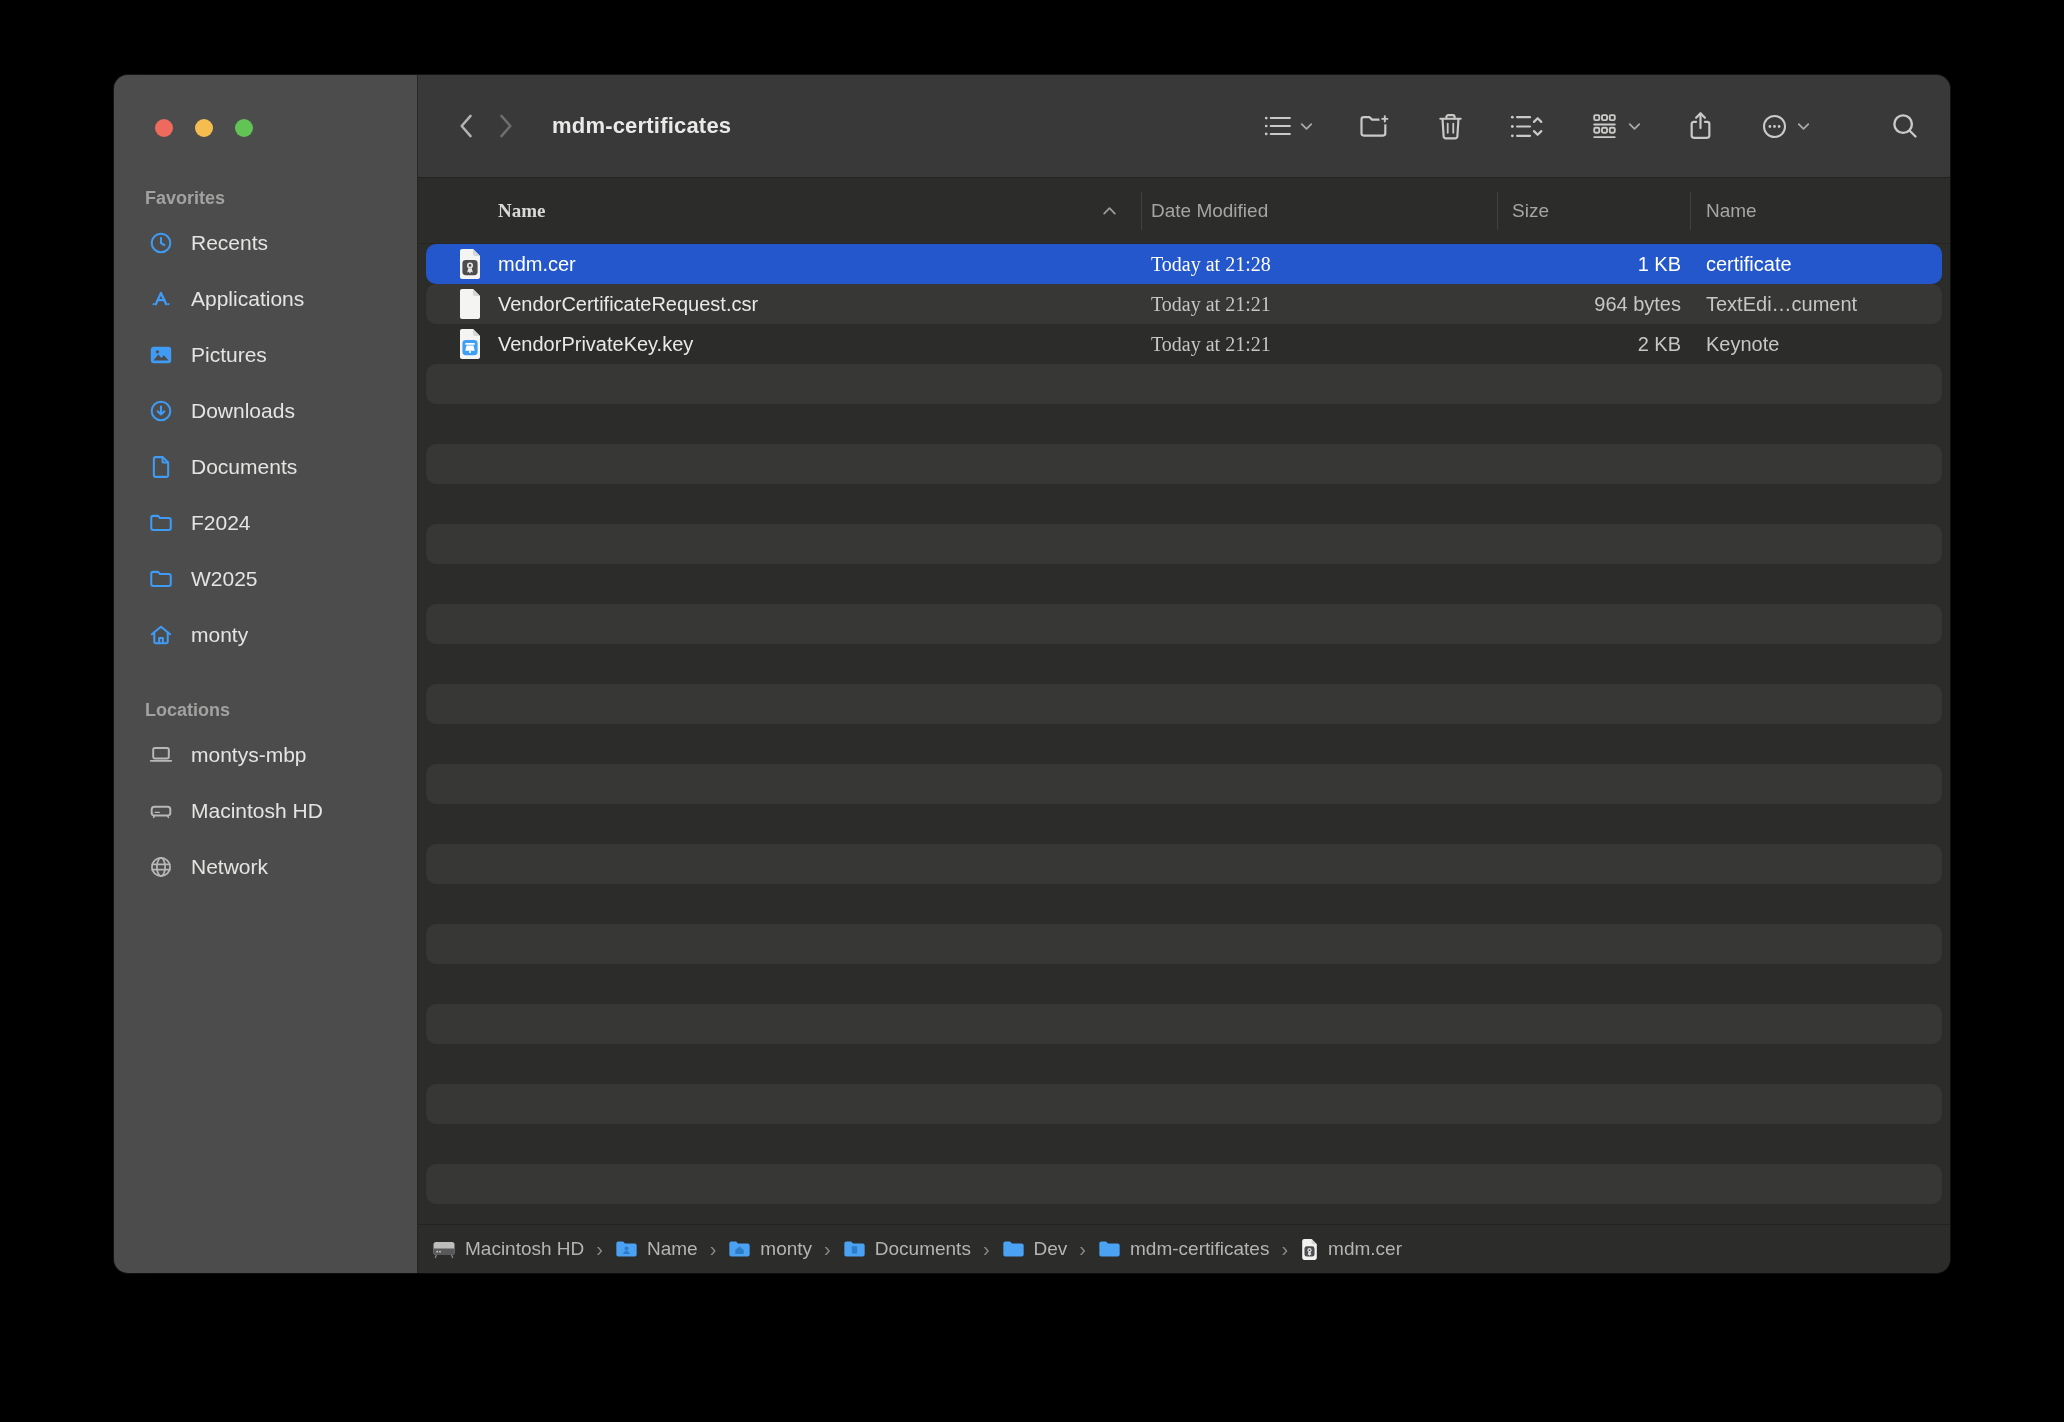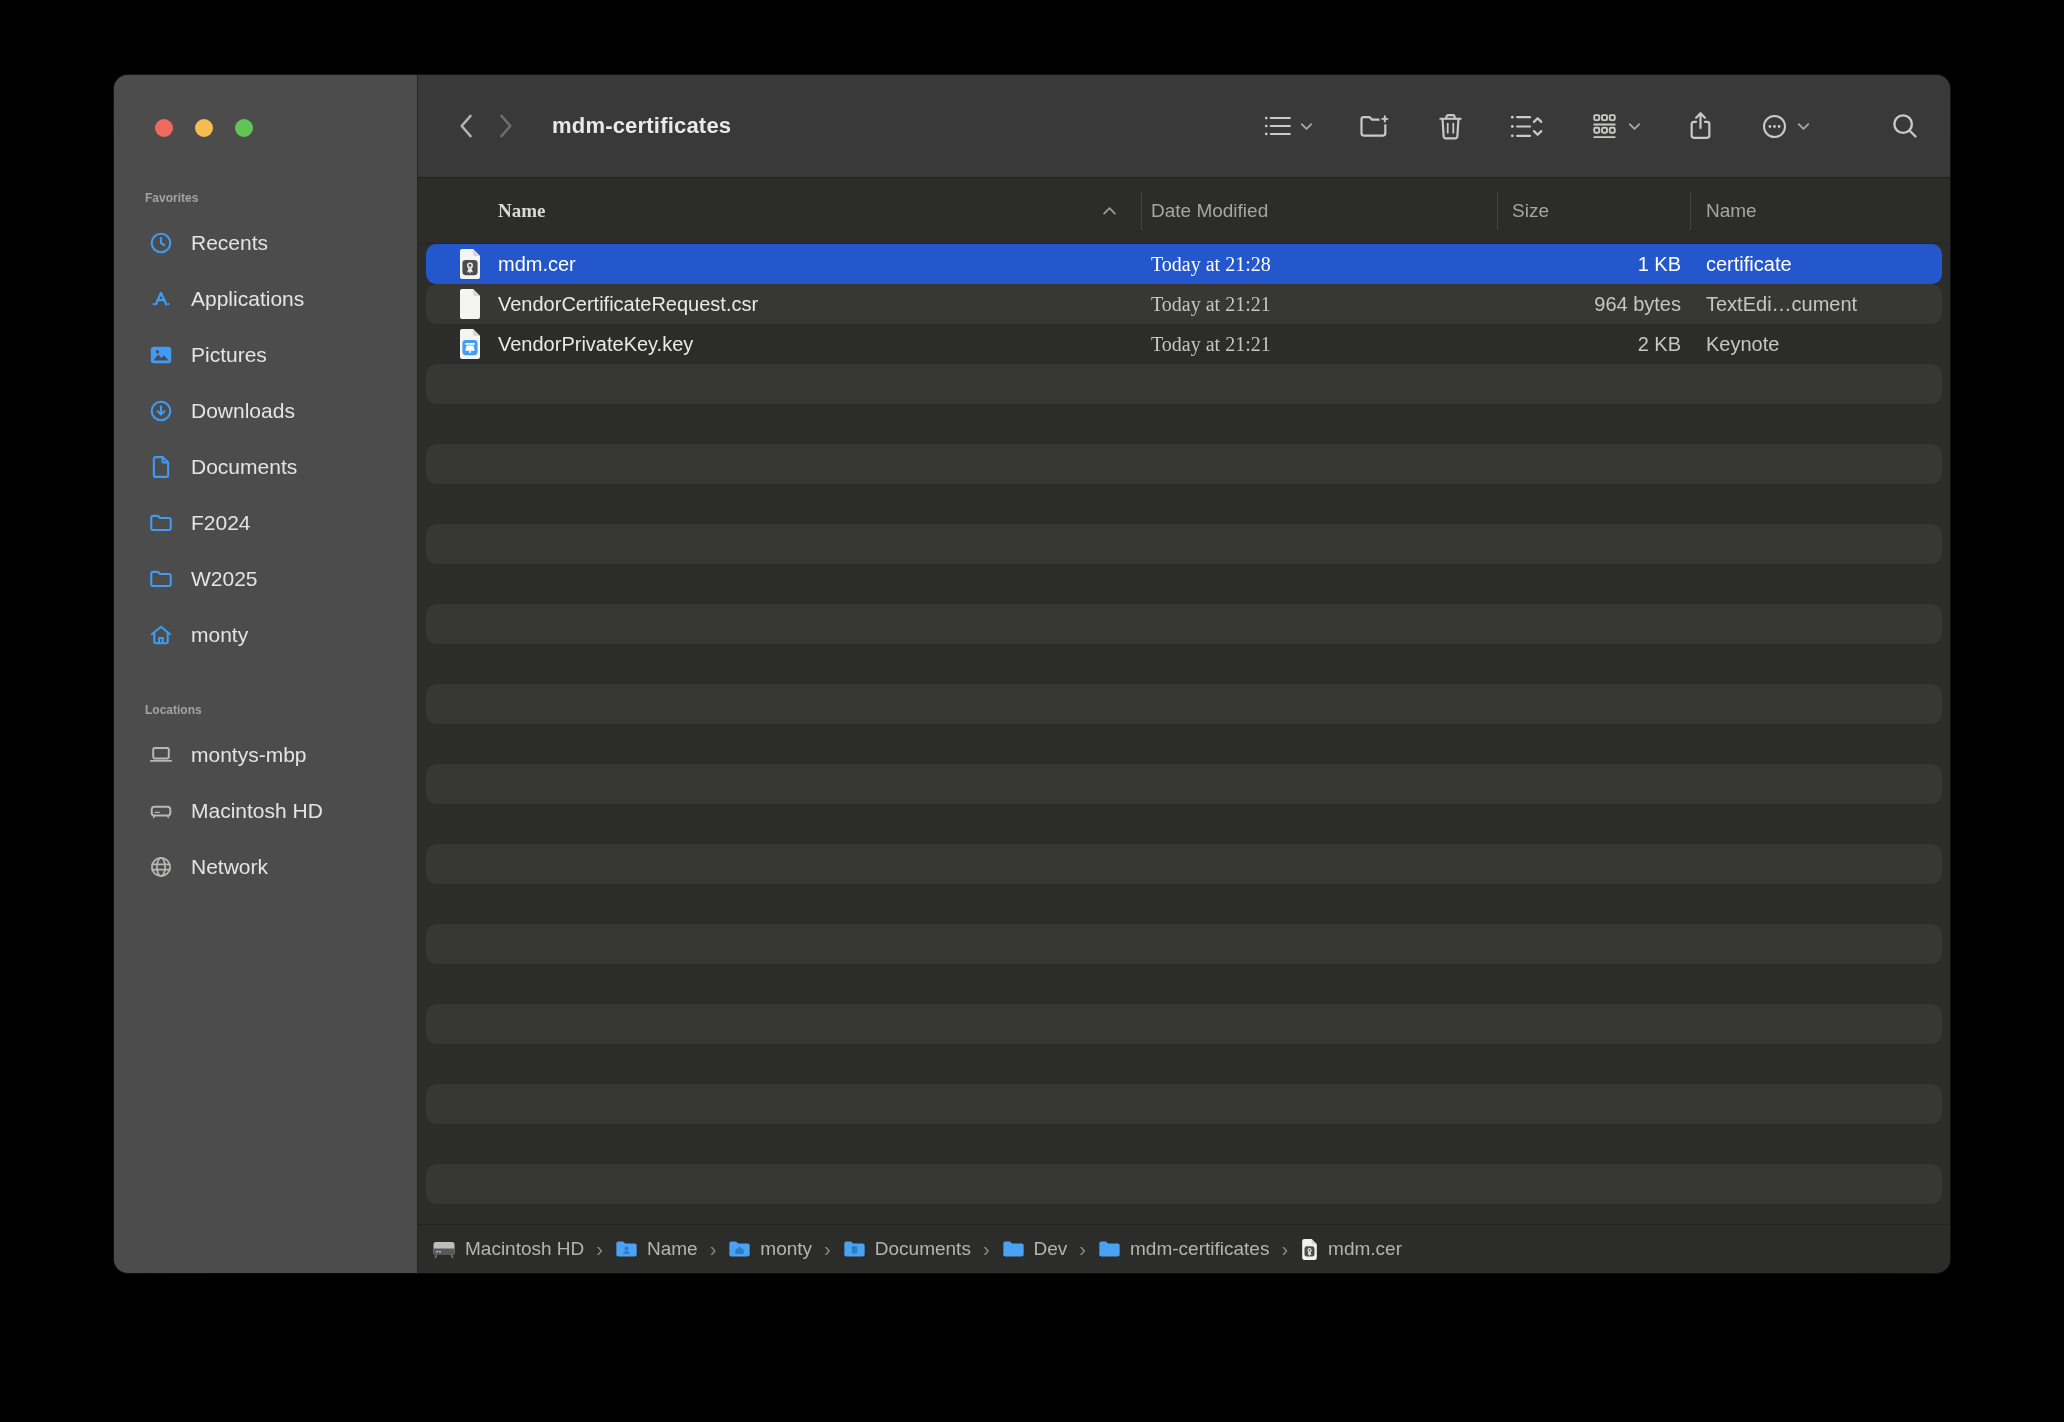"Favorites" .side-label { font-size: 12px -> 18px }
